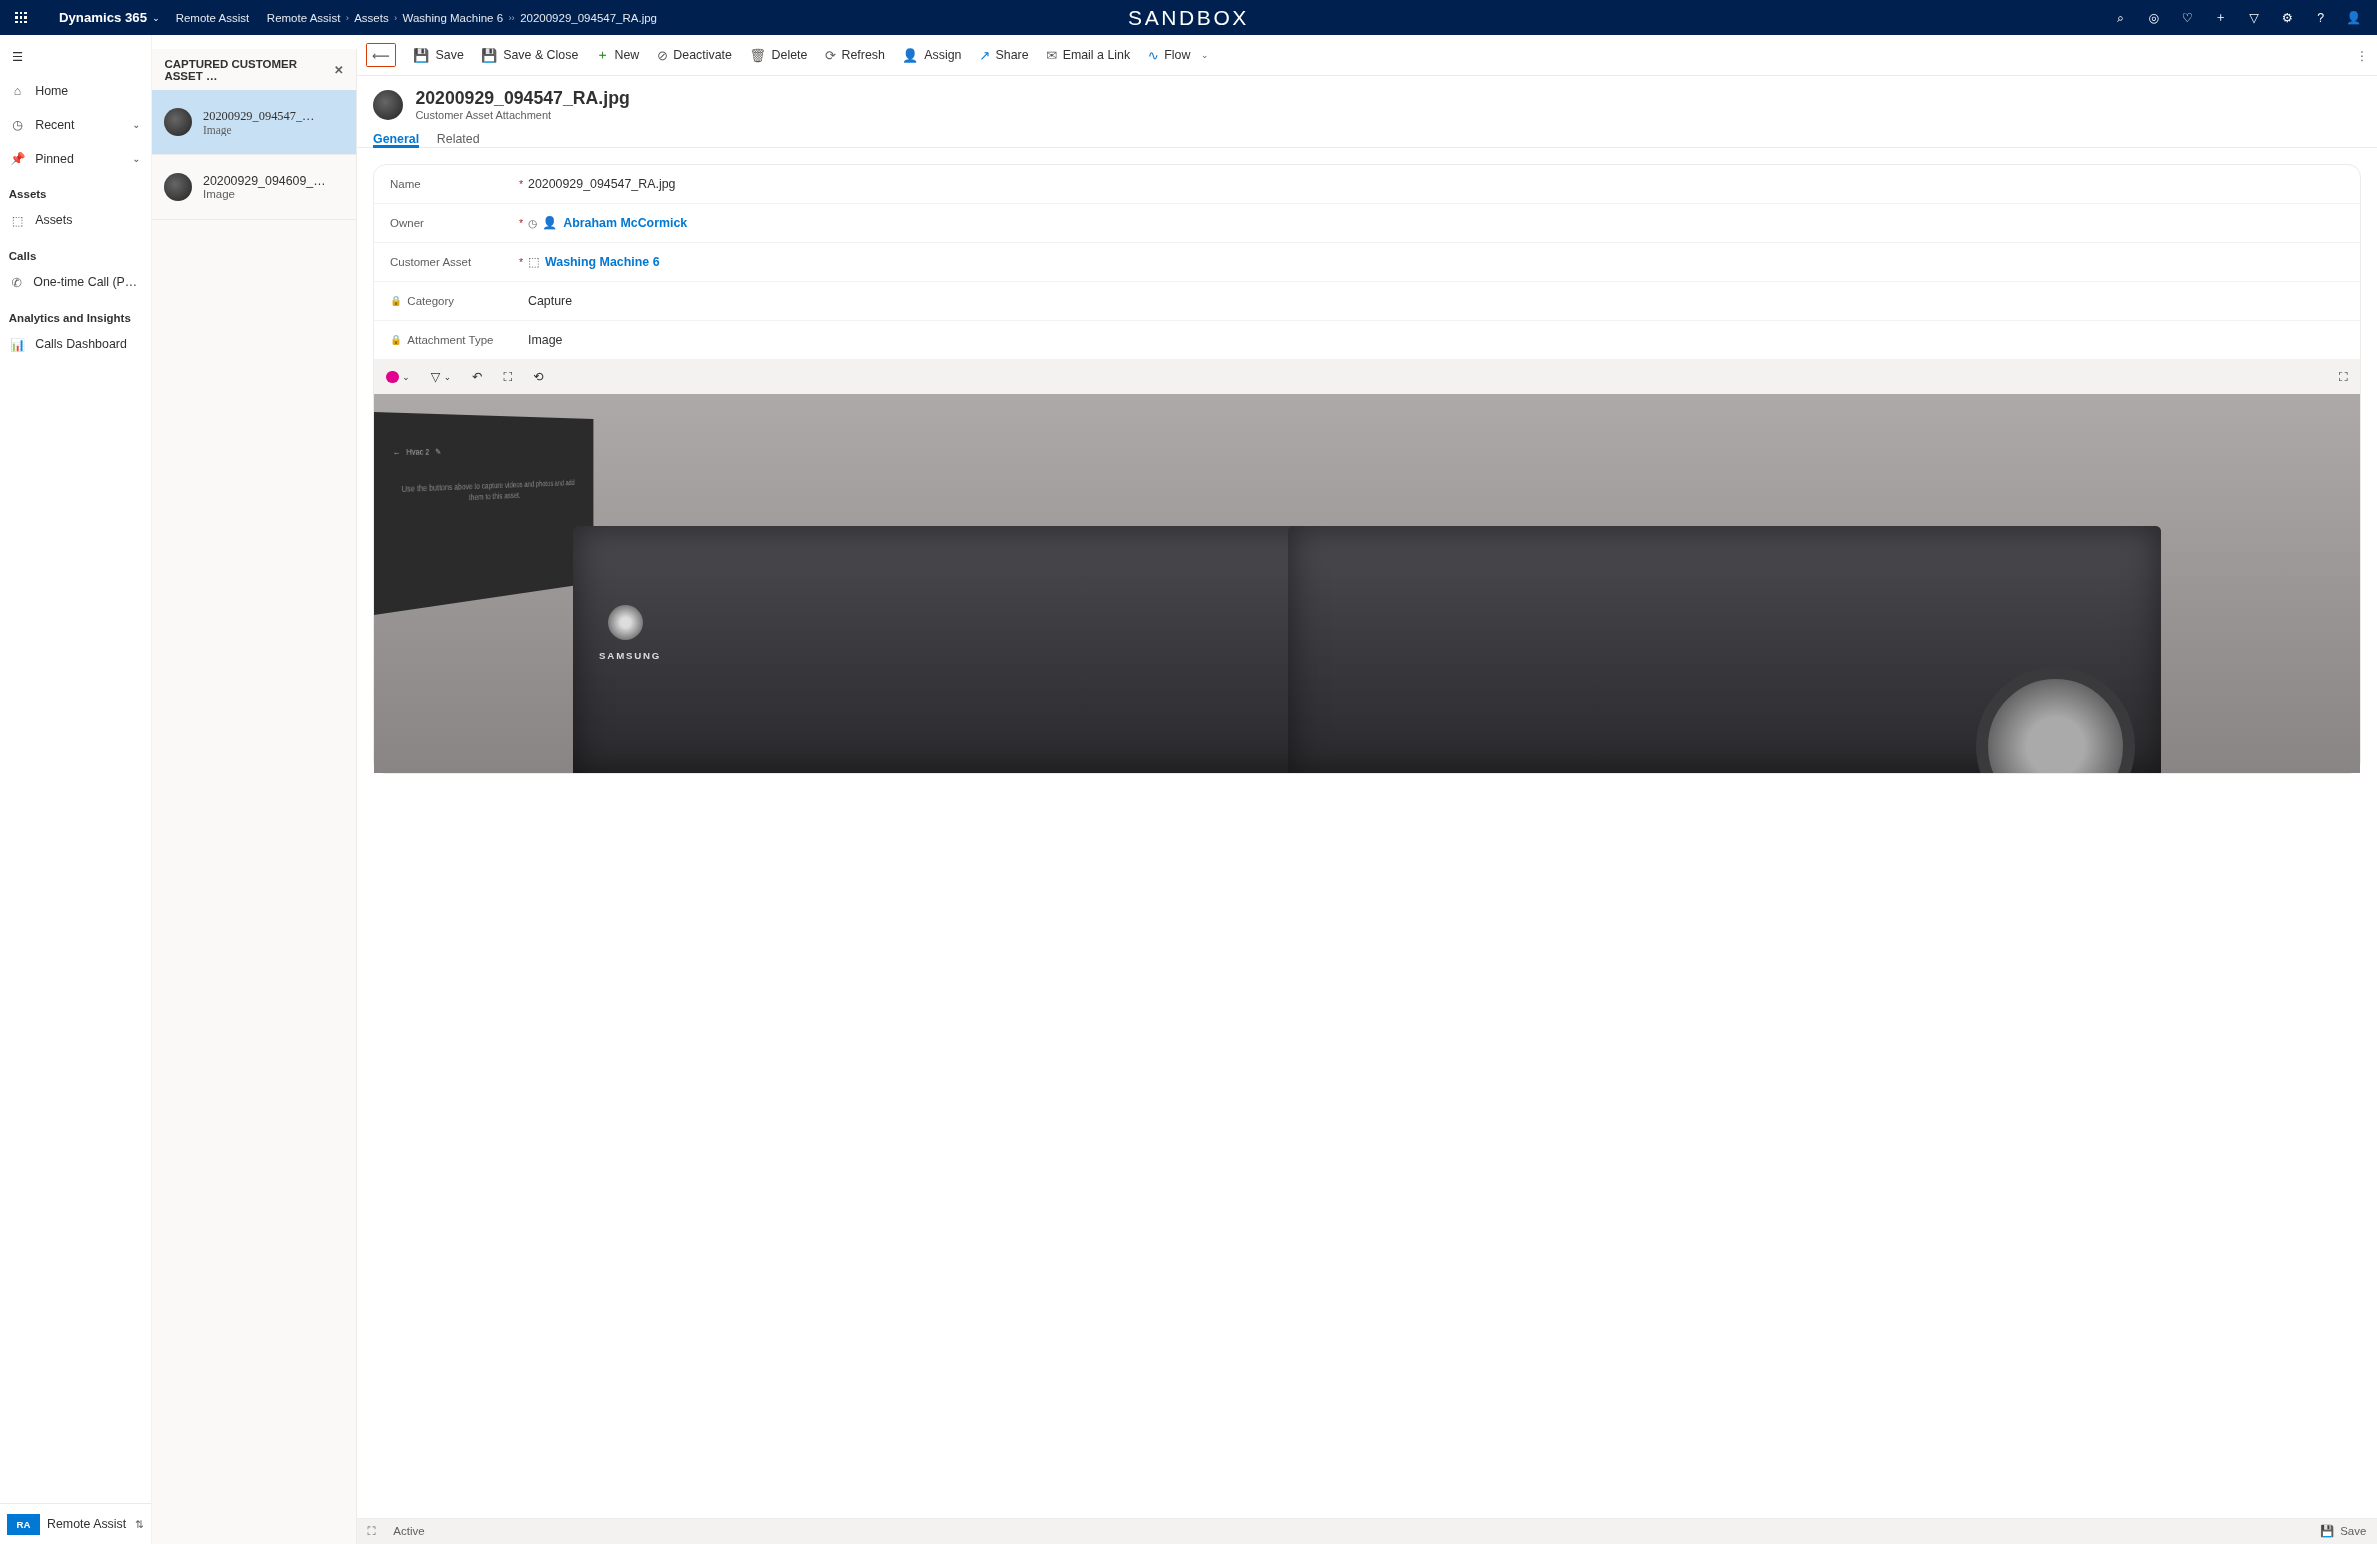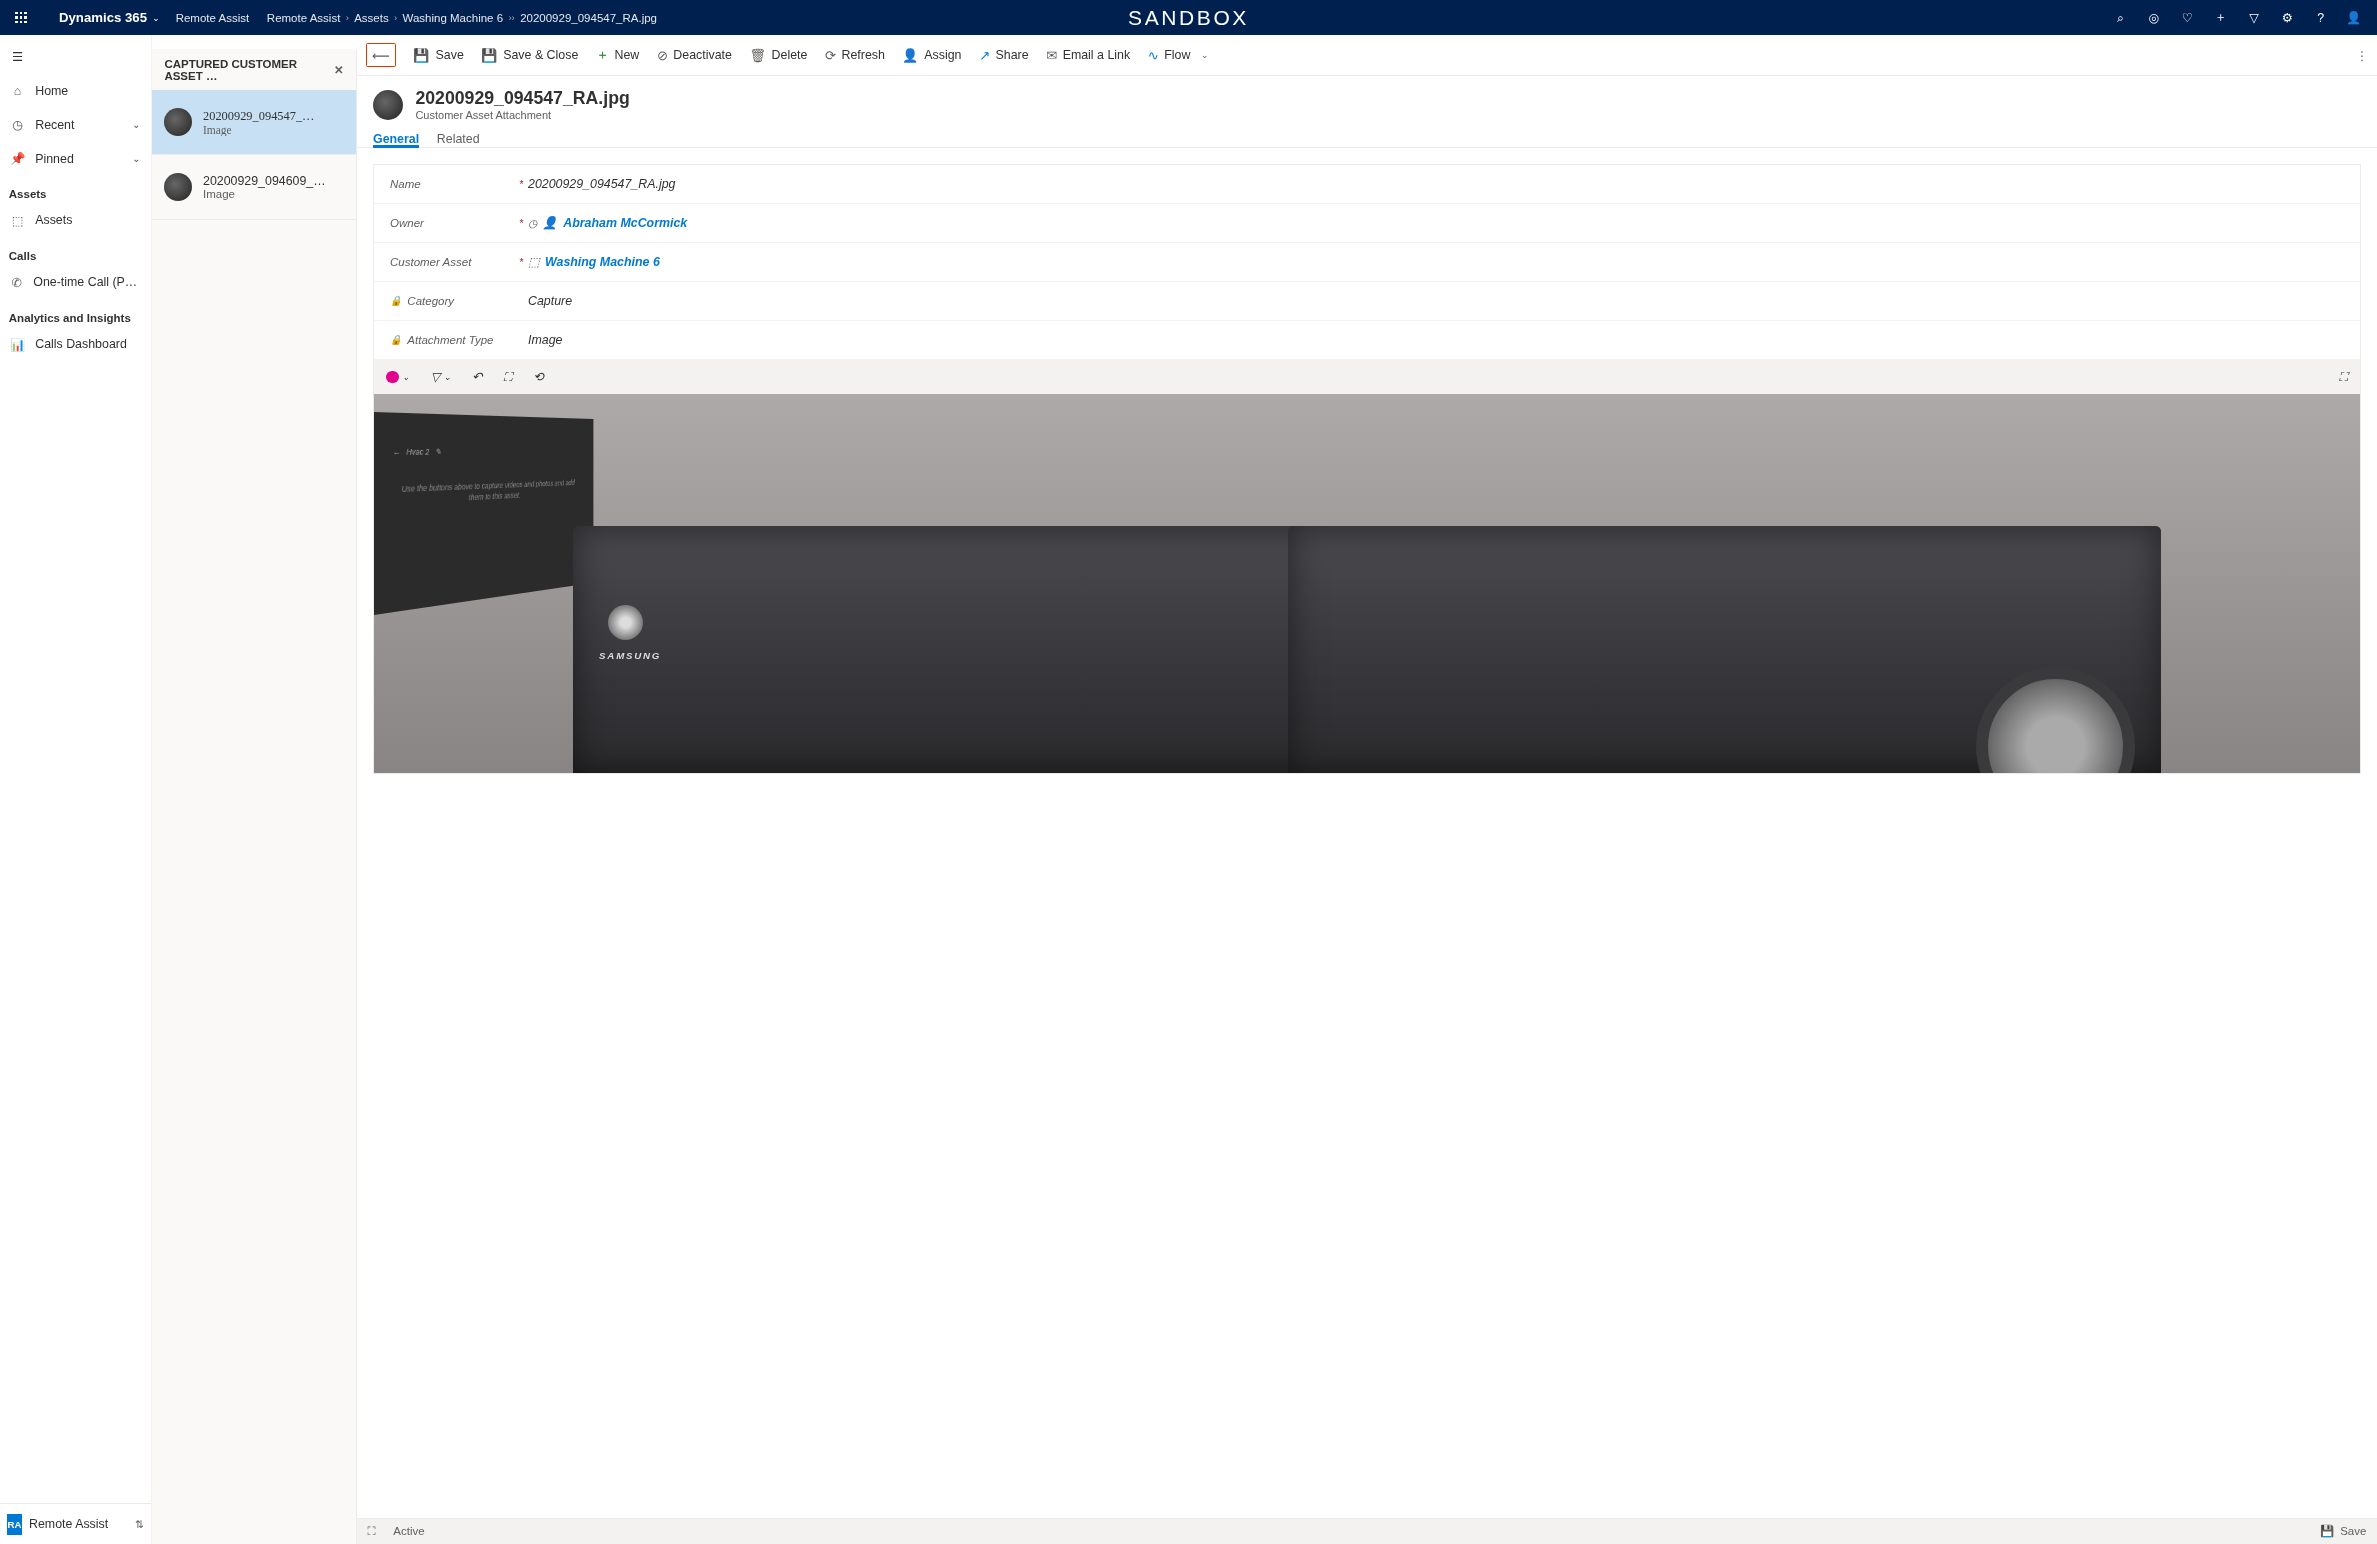"Name" .form-card { border-radius: 0 -> 13px; font-style: italic -> none }
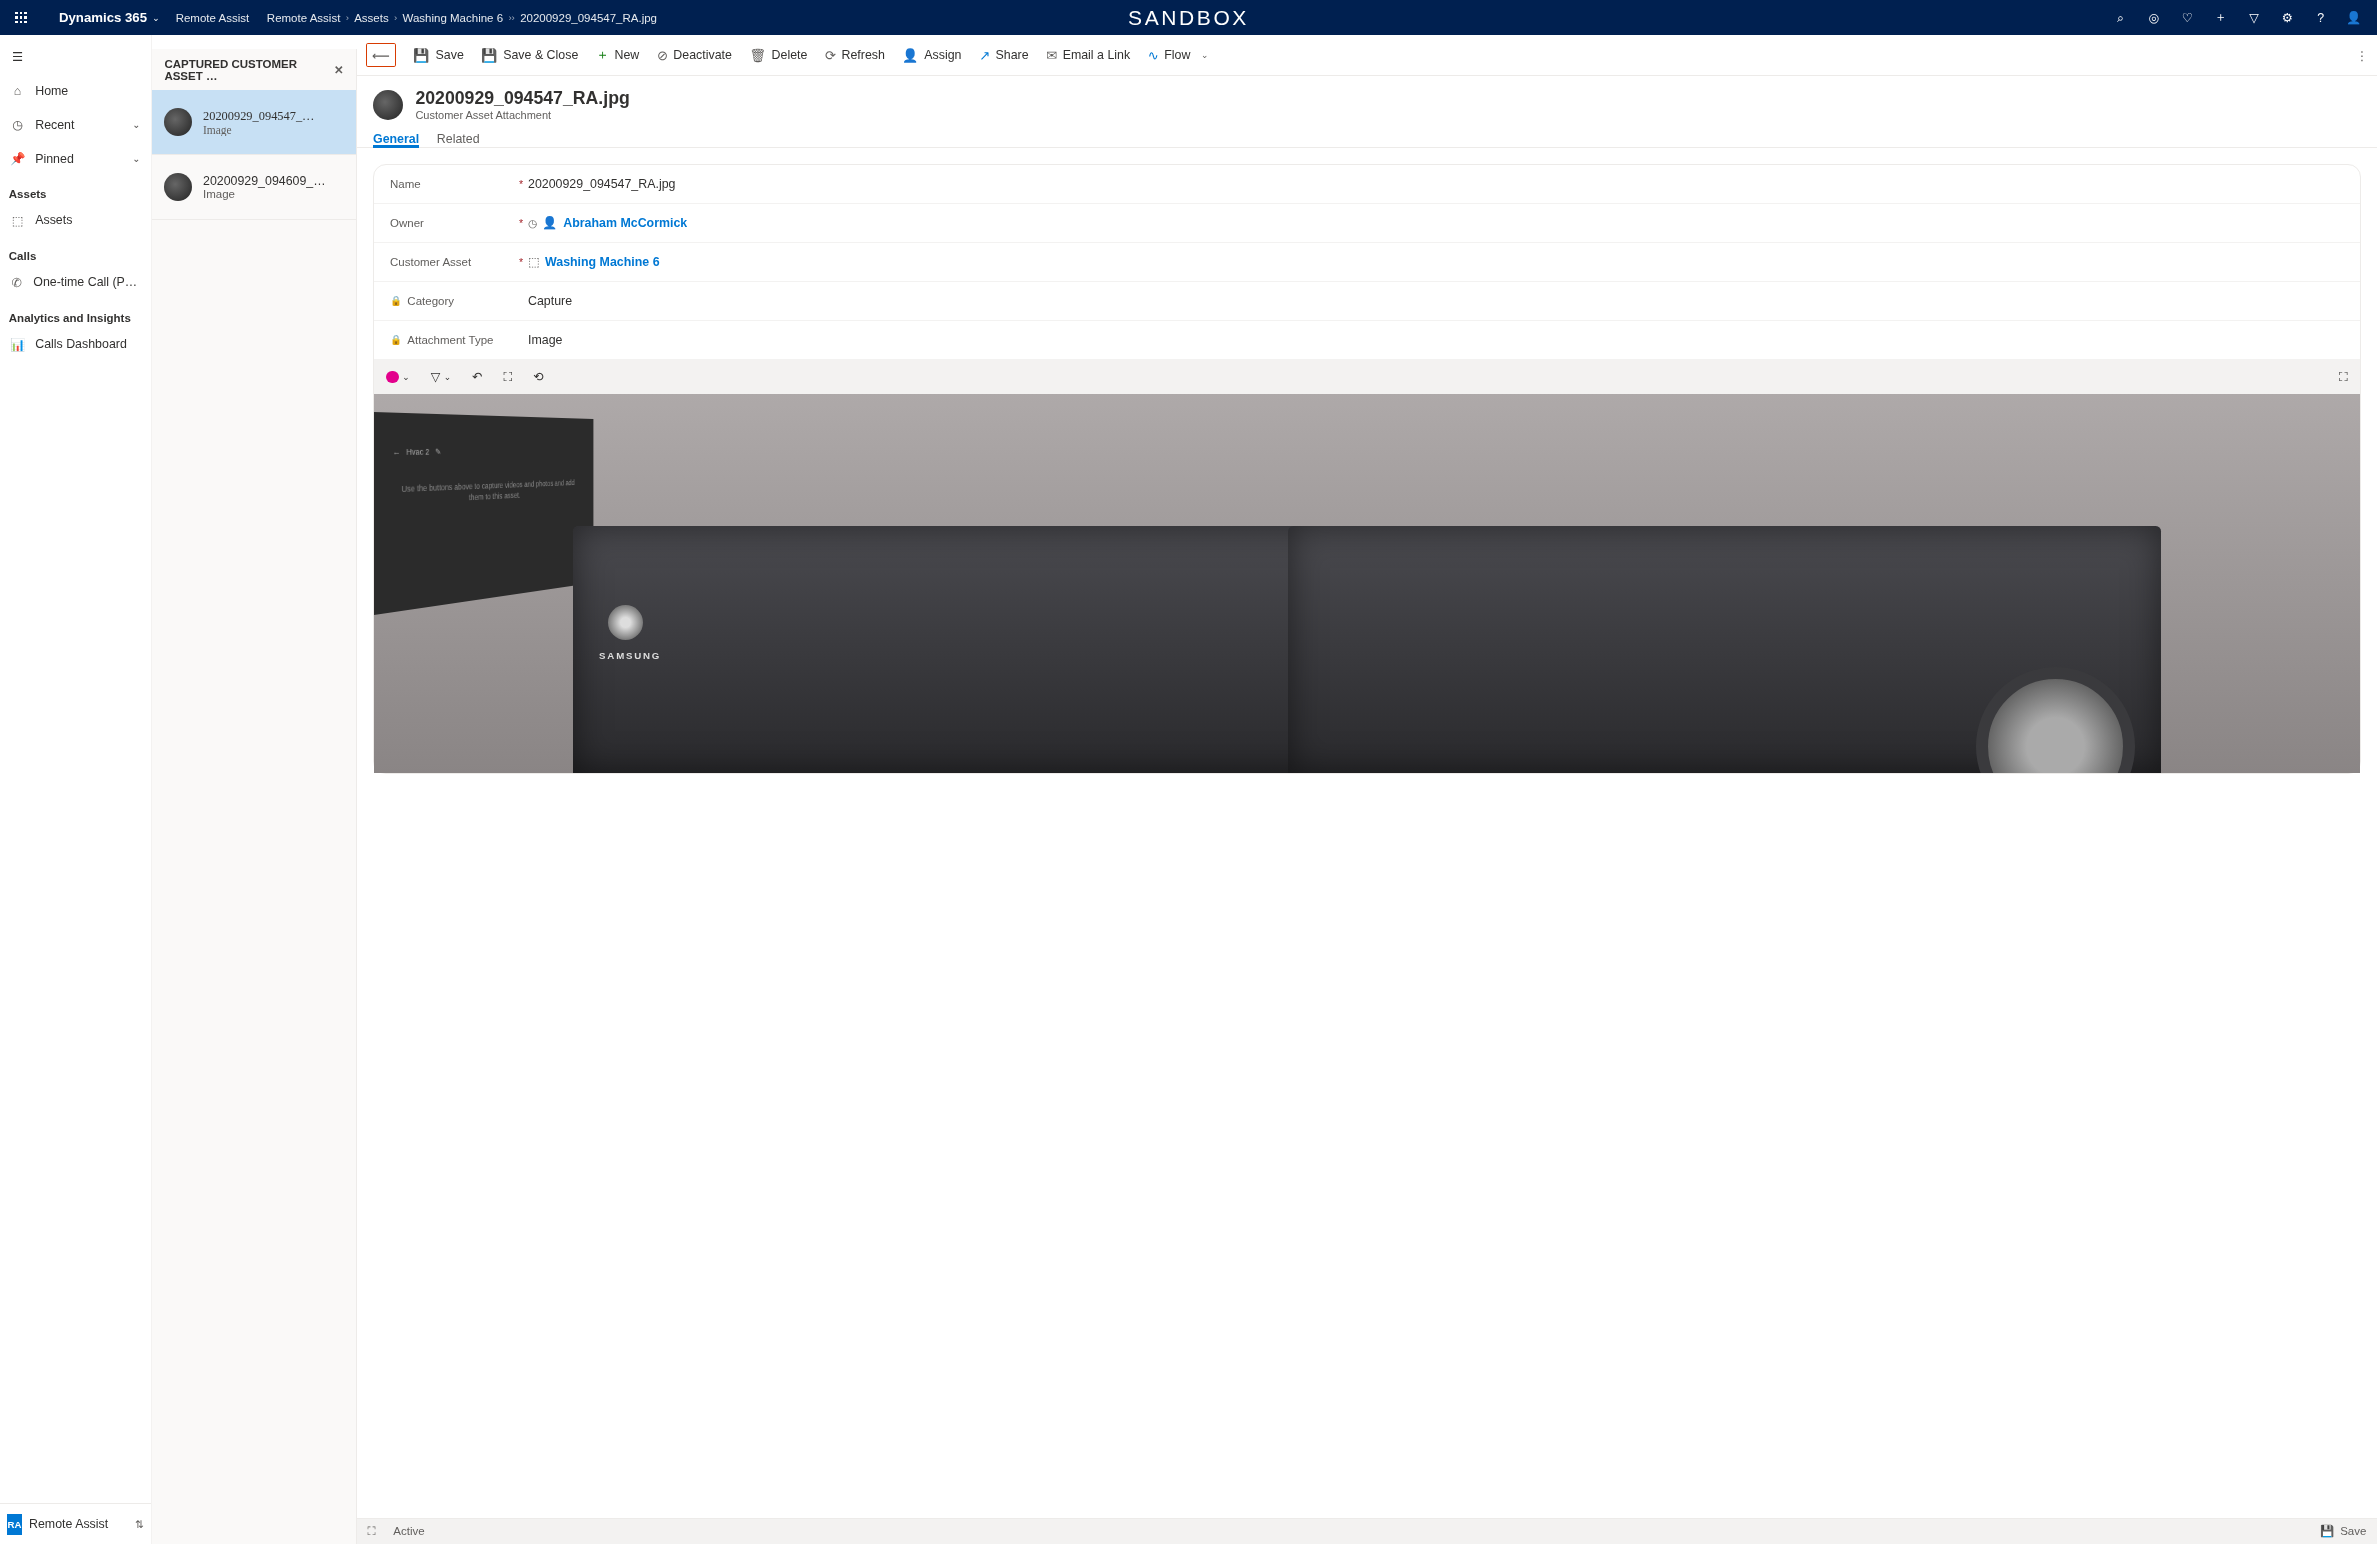"RA" .ra-badge { width: 15px -> 33px }
